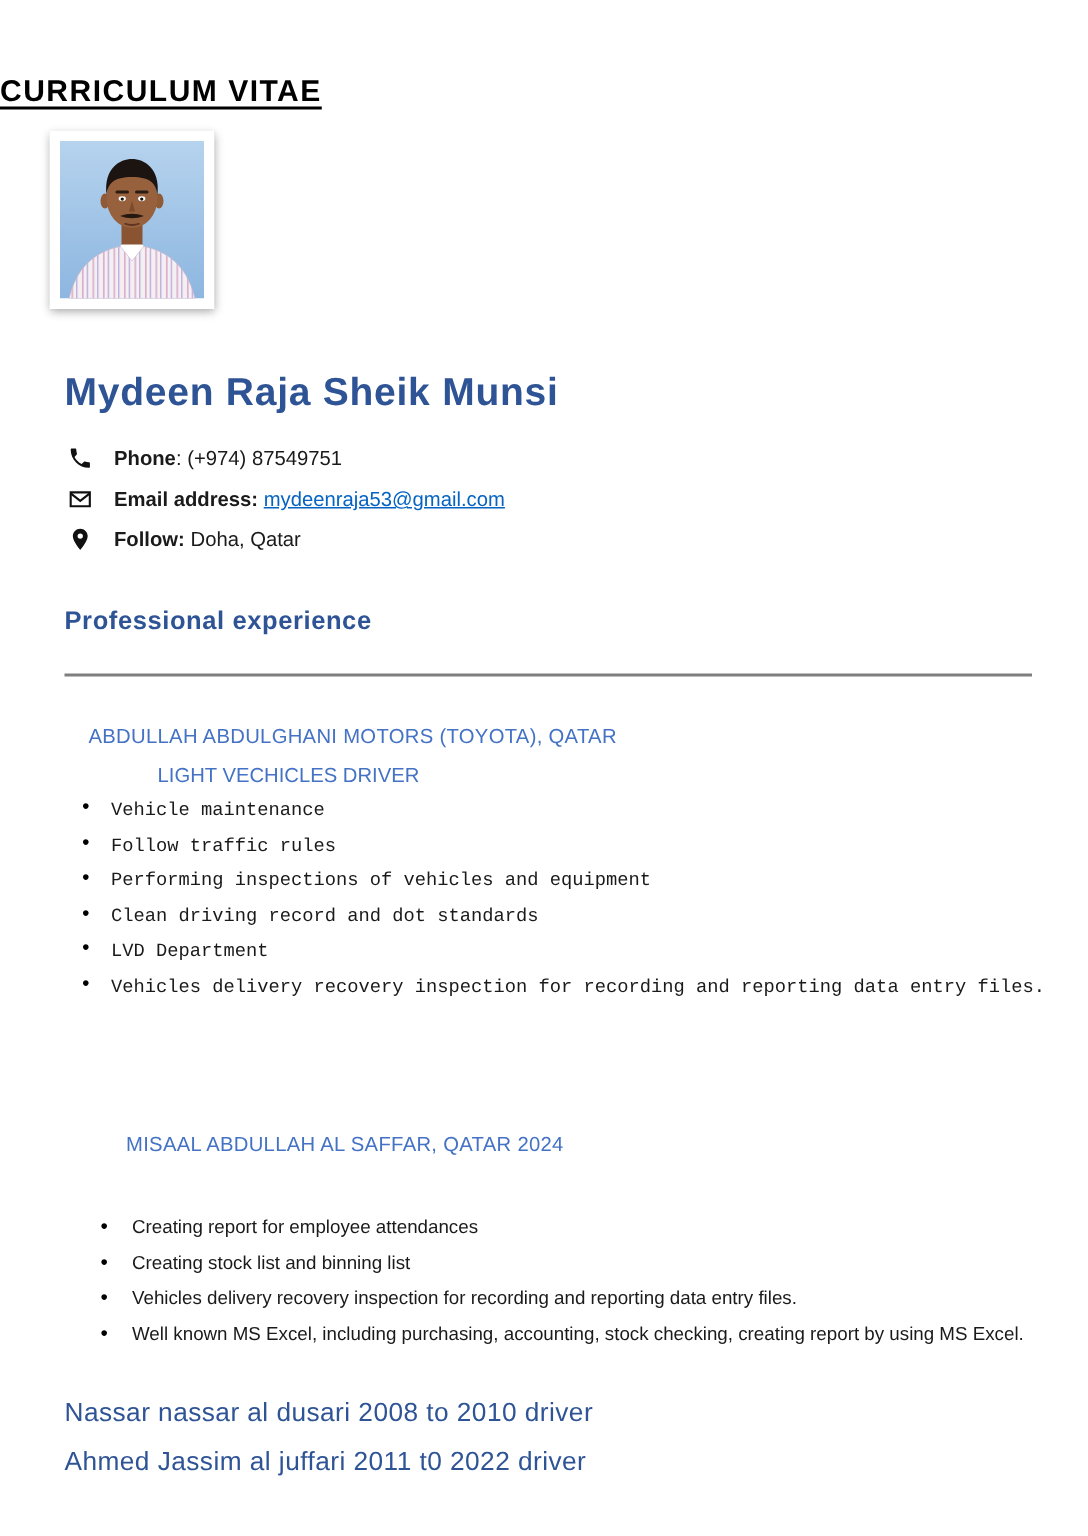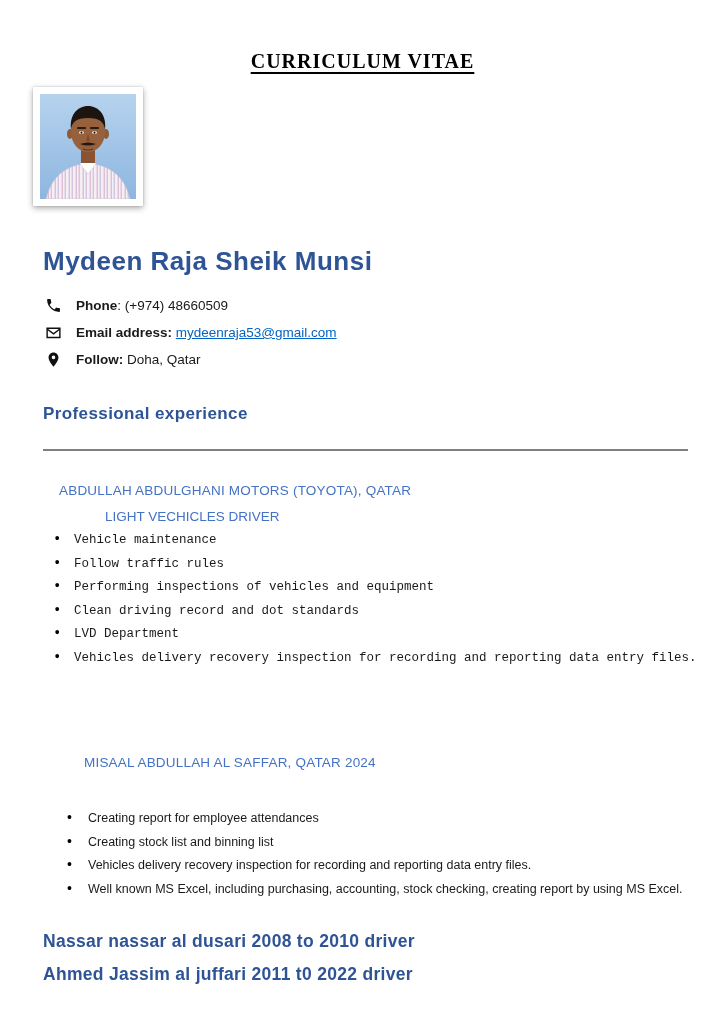"CURRICULUM VITAE" .doc-title { font-family: Liberation Serif, serif -> none; text-align: center -> left }
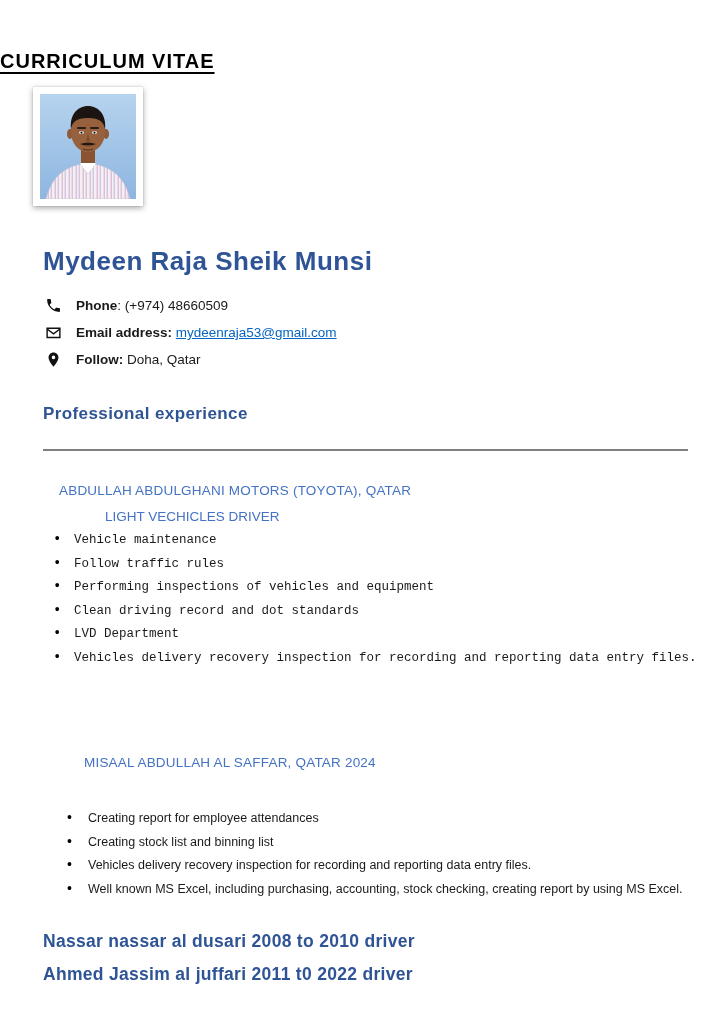": (+974) 48660509" span { text: 48660509 -> 87549751 }
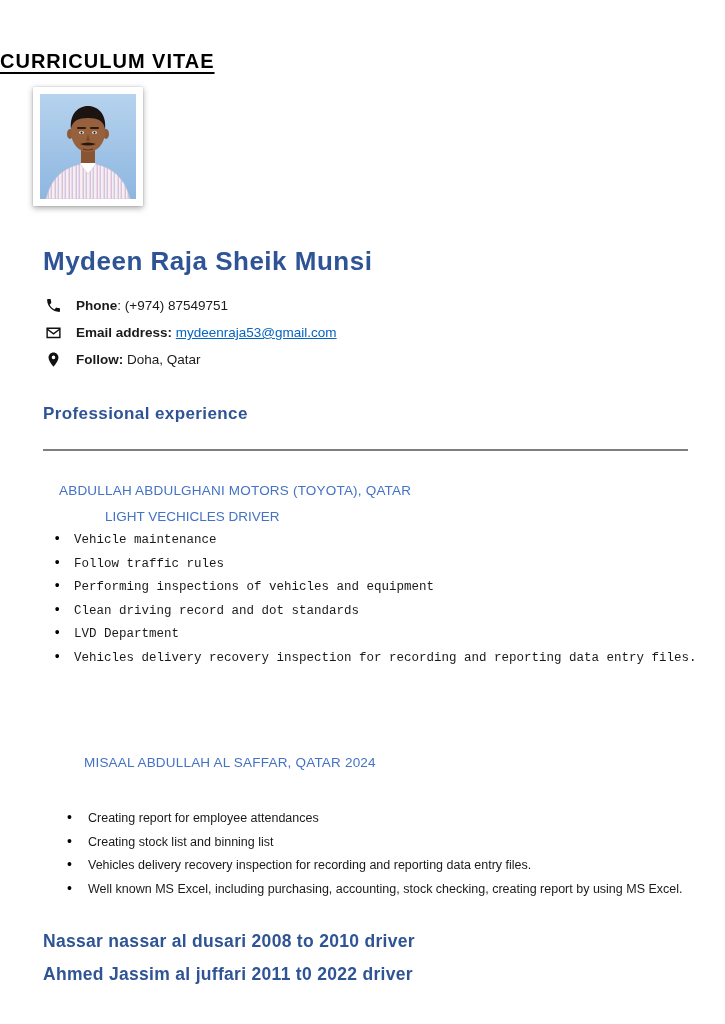"Nassar nassar al dusari 2008" .footer-line { font-weight: bold -> normal }
